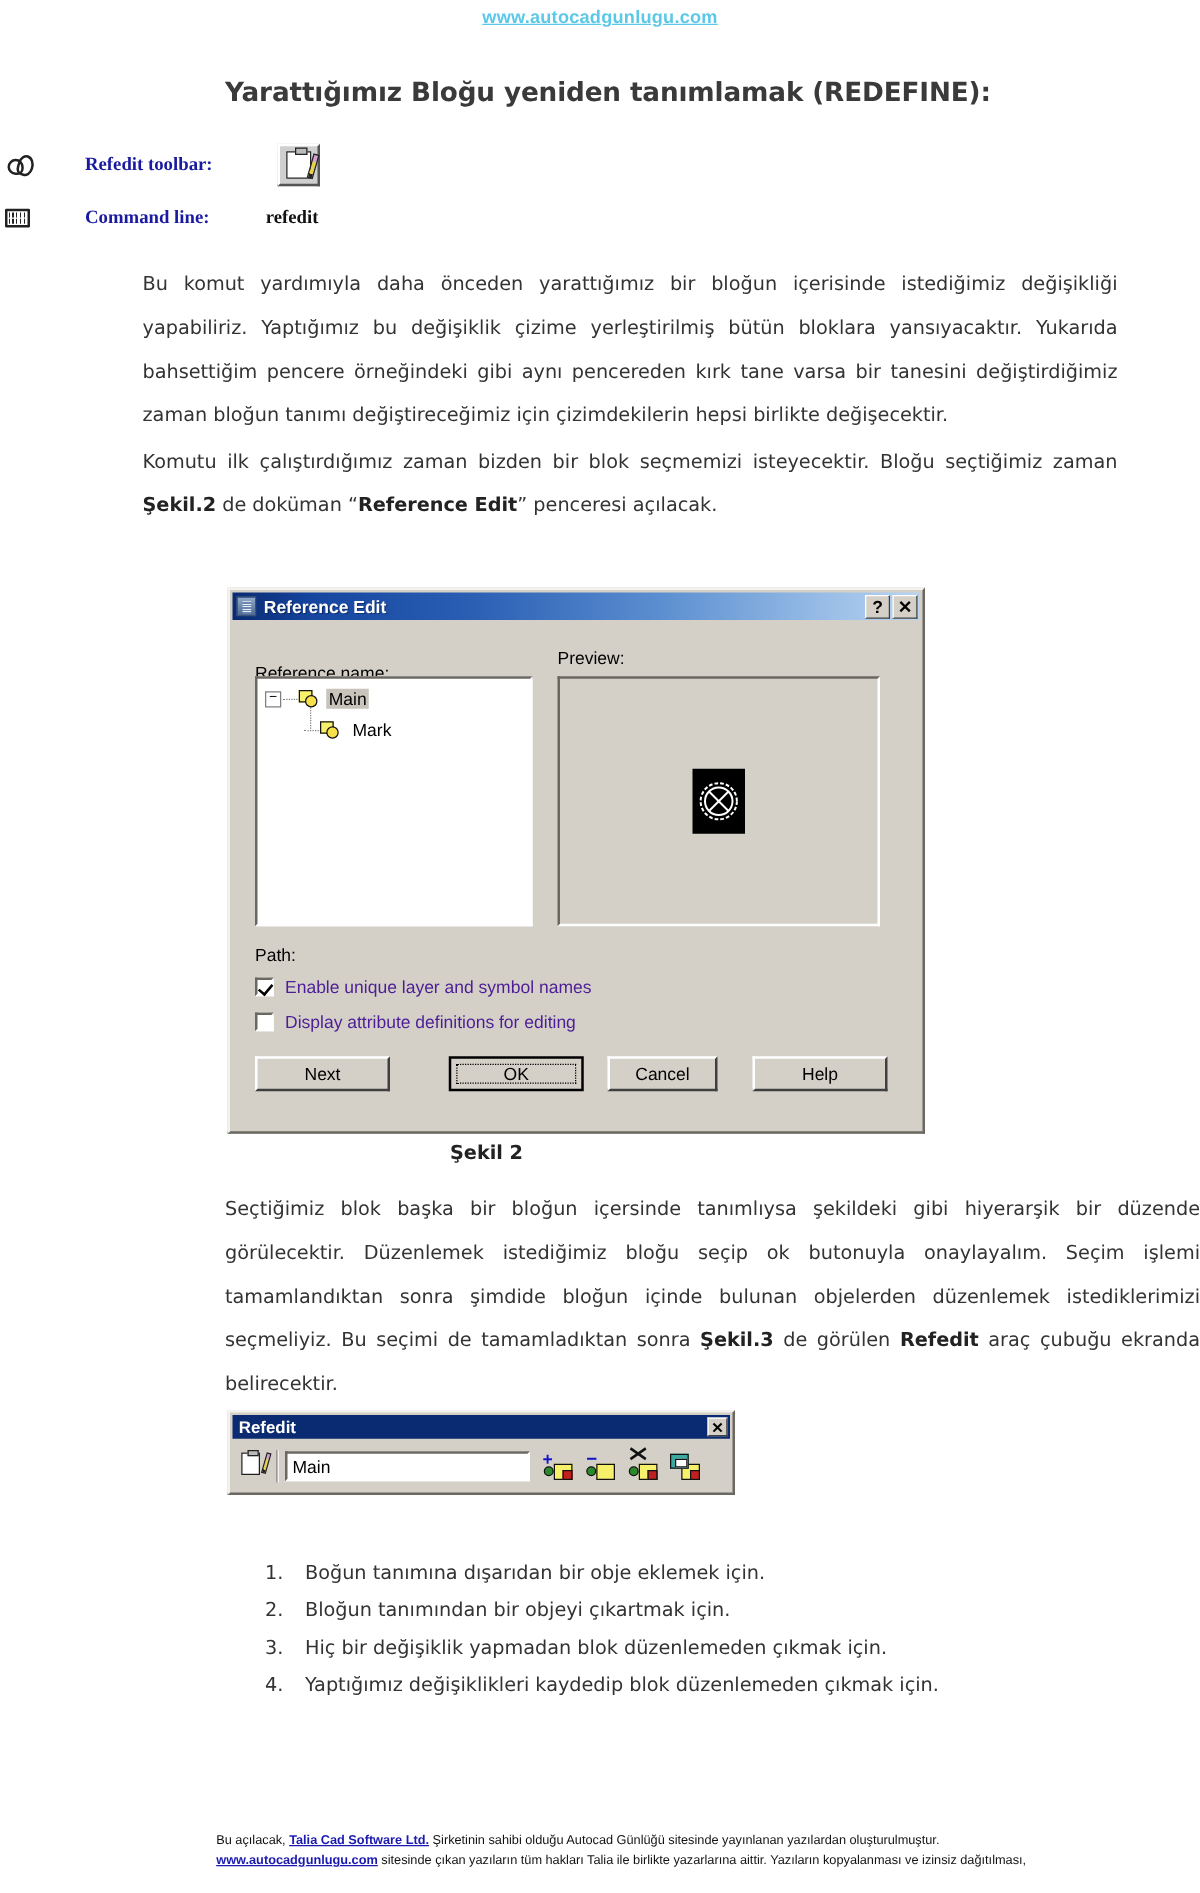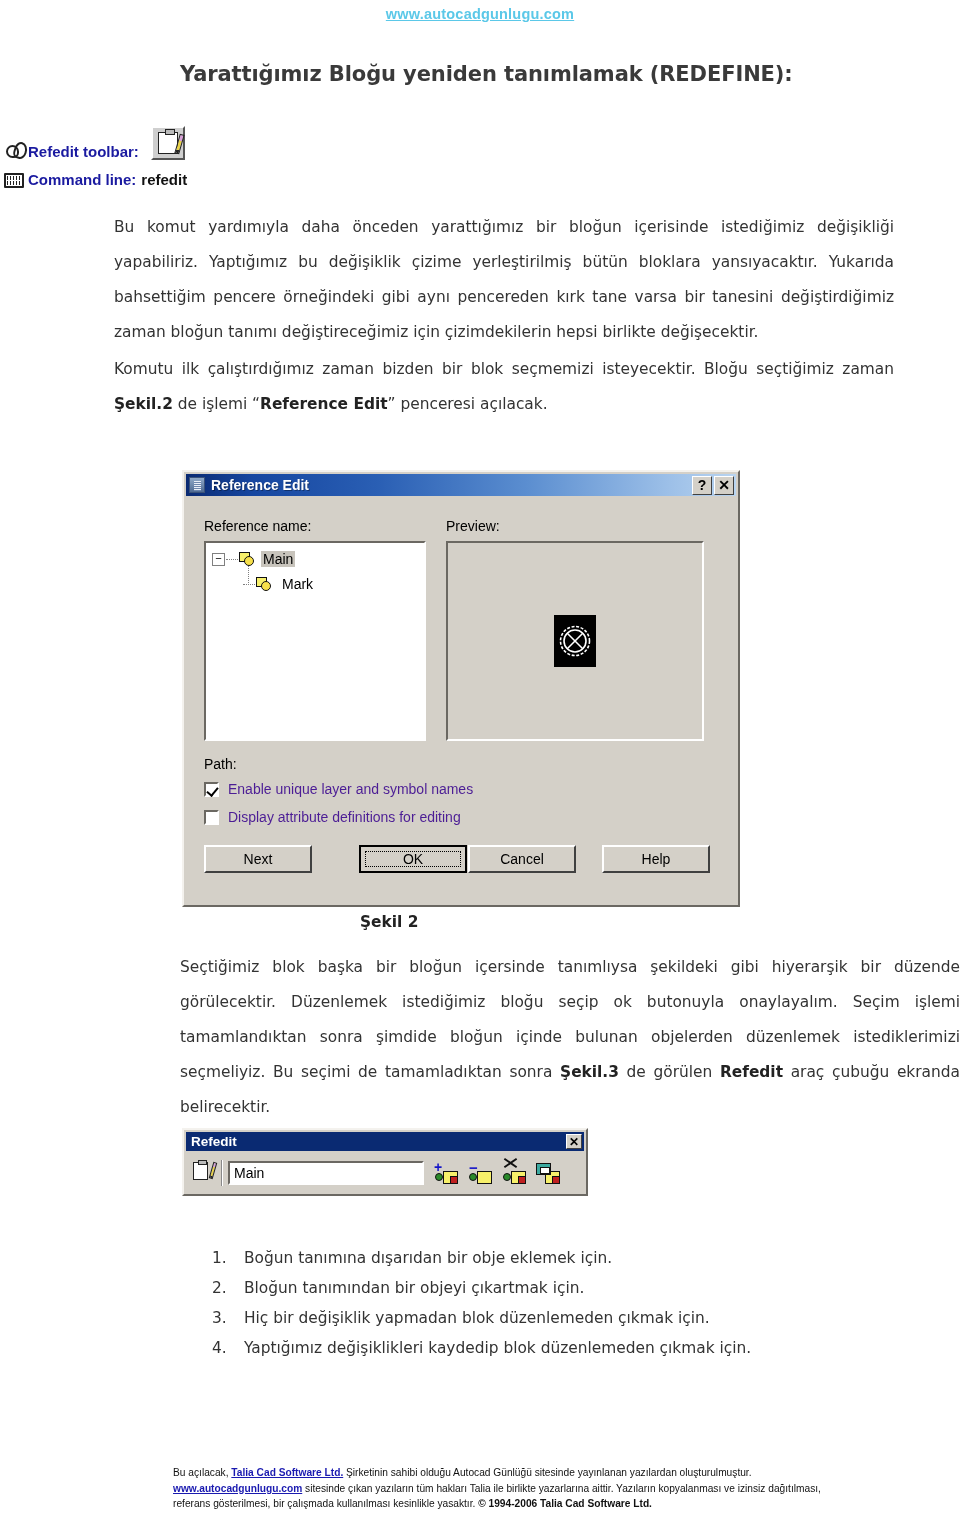"Refedit toolbar:" .cmdrow { align-items: flex-end -> center; font-family: Liberation Sans, sans-serif -> Liberation Serif, serif; gap: none -> 40px }
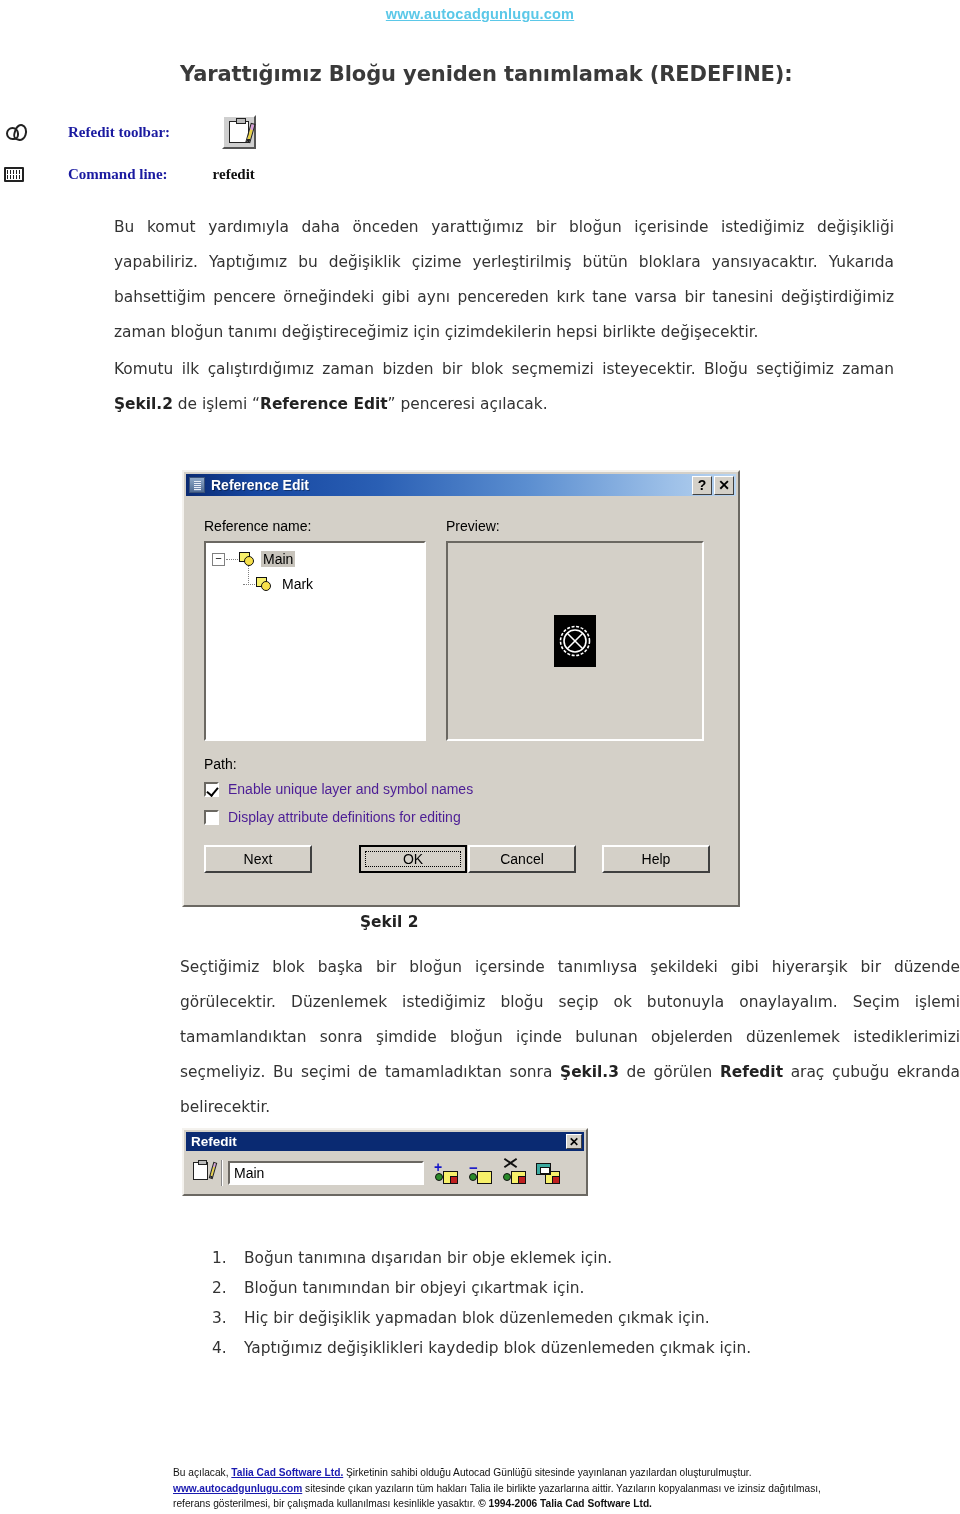"de işlemi “" span { text: işlemi -> doküman }
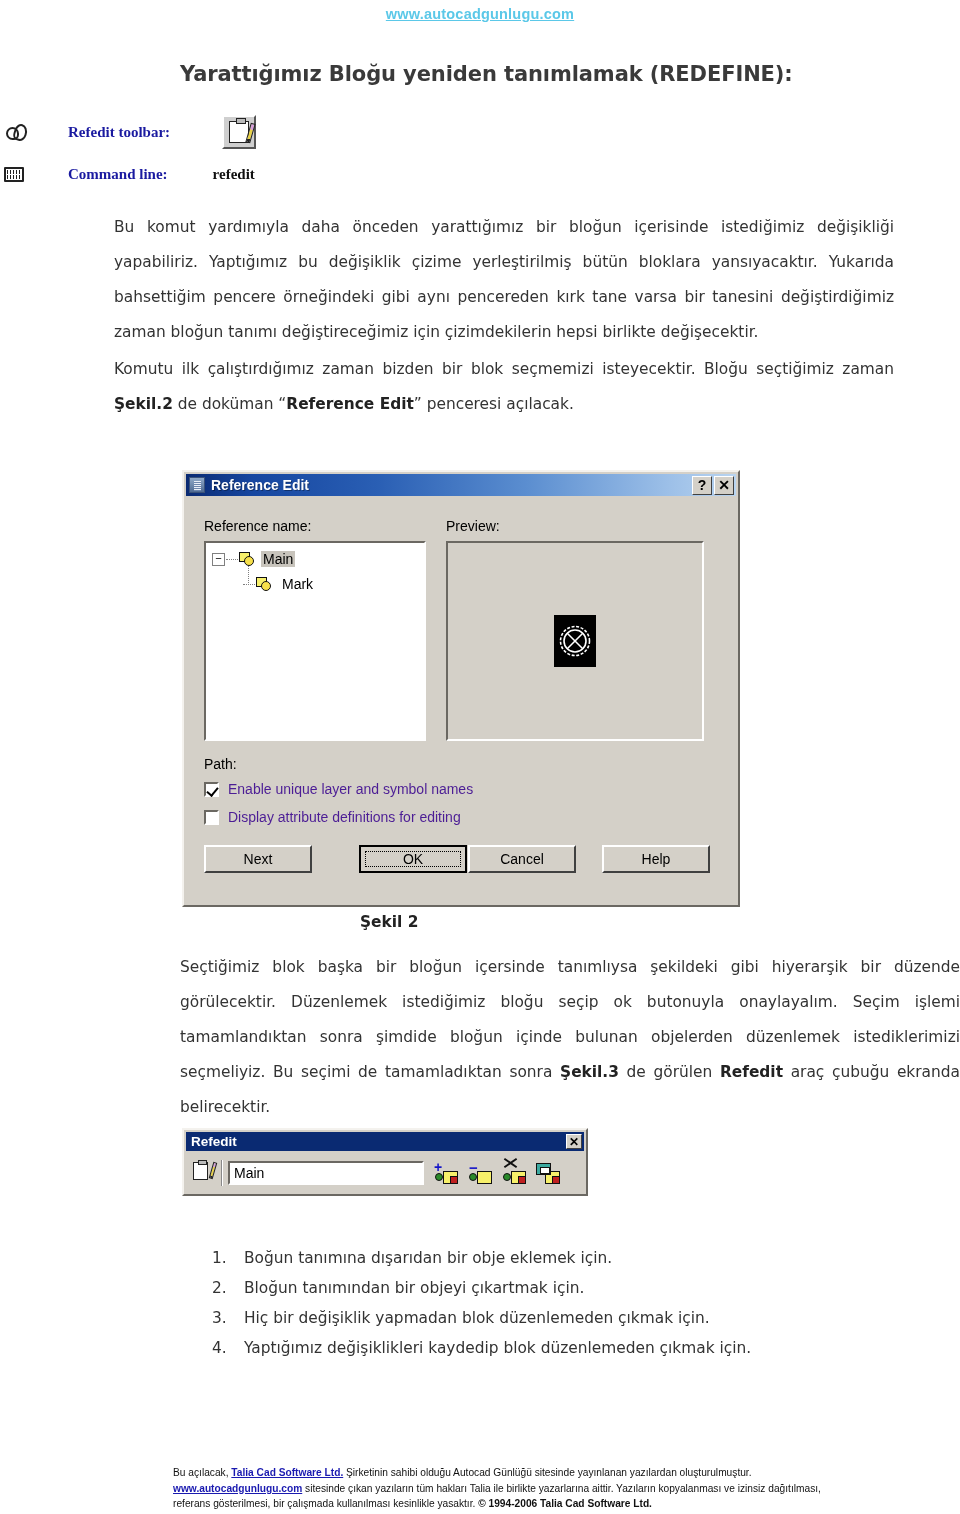"Reference name:" div.fld-label { top: 20px -> 32px }
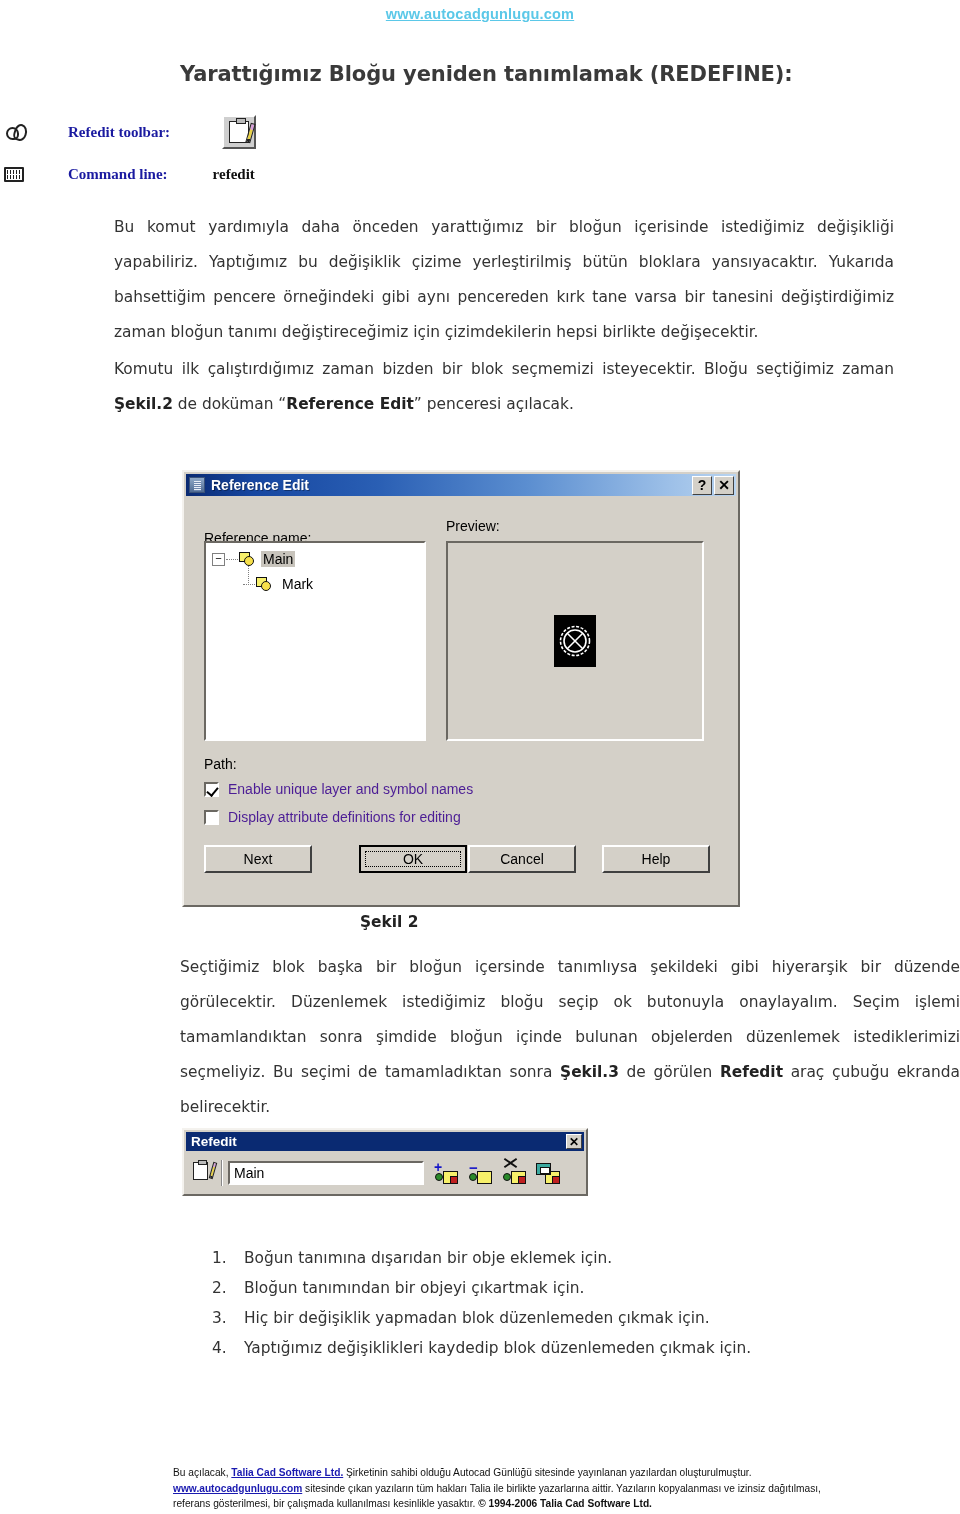"Cancel" span.wbtn { left: 264px -> 282px; width: 108px -> 88px }
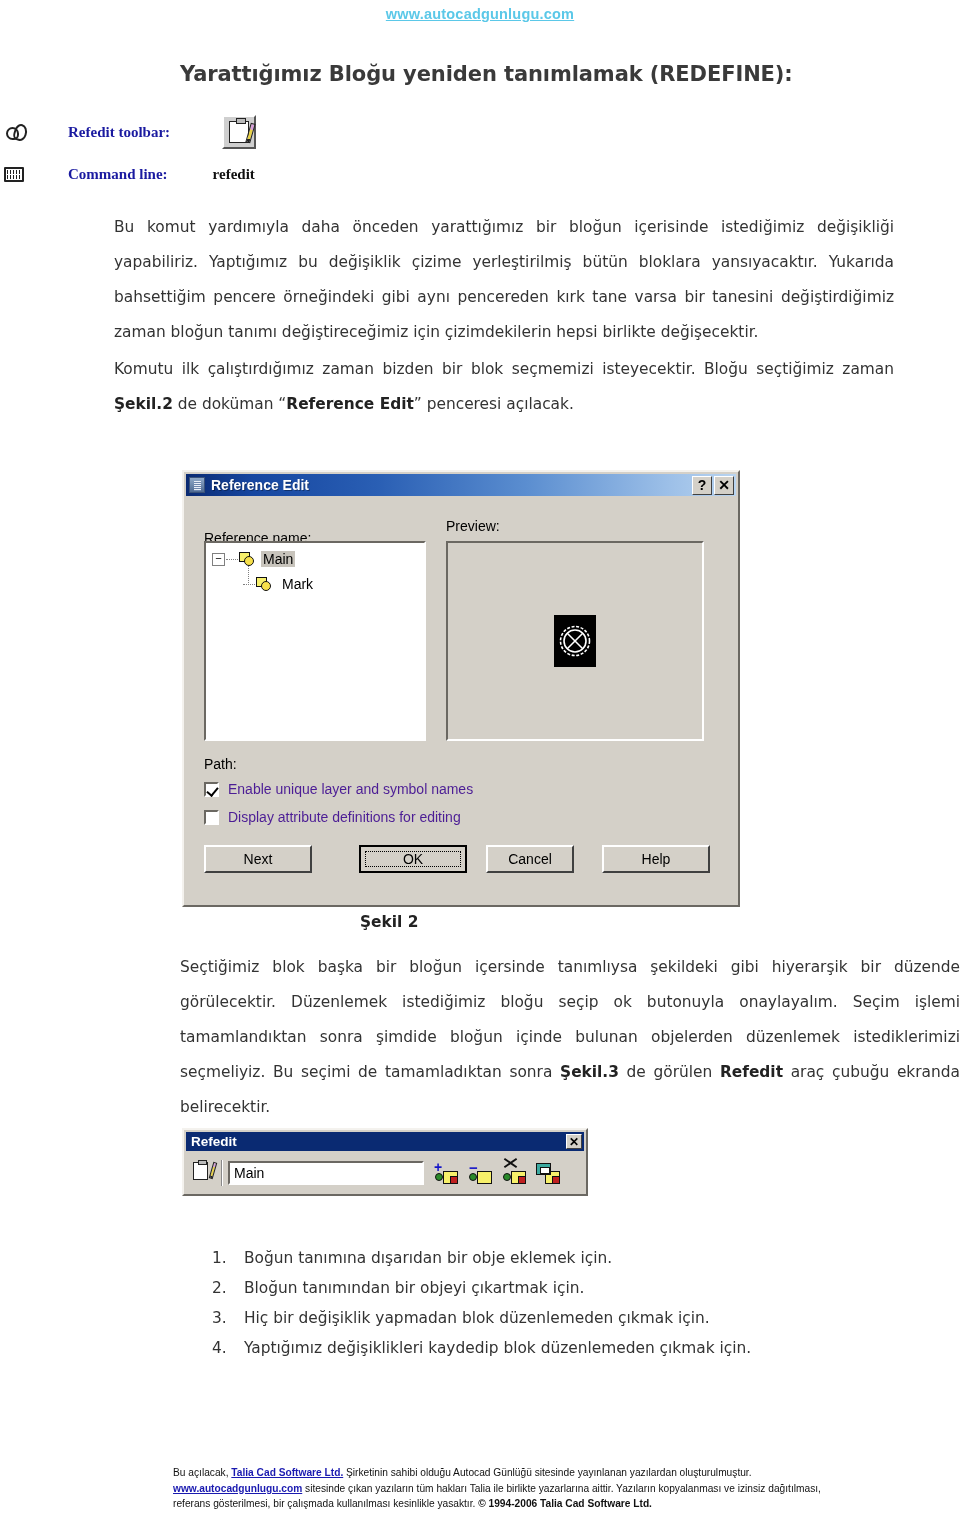"referans gösterilmesi, bir çalışmada" div { html: <div><span>referans gösterilmesi, bir çalışmada kullanılması kesinlikle yasaktır. </span><b>© 1994-2006 Talia Cad Software Ltd.</b></div> -> none }
